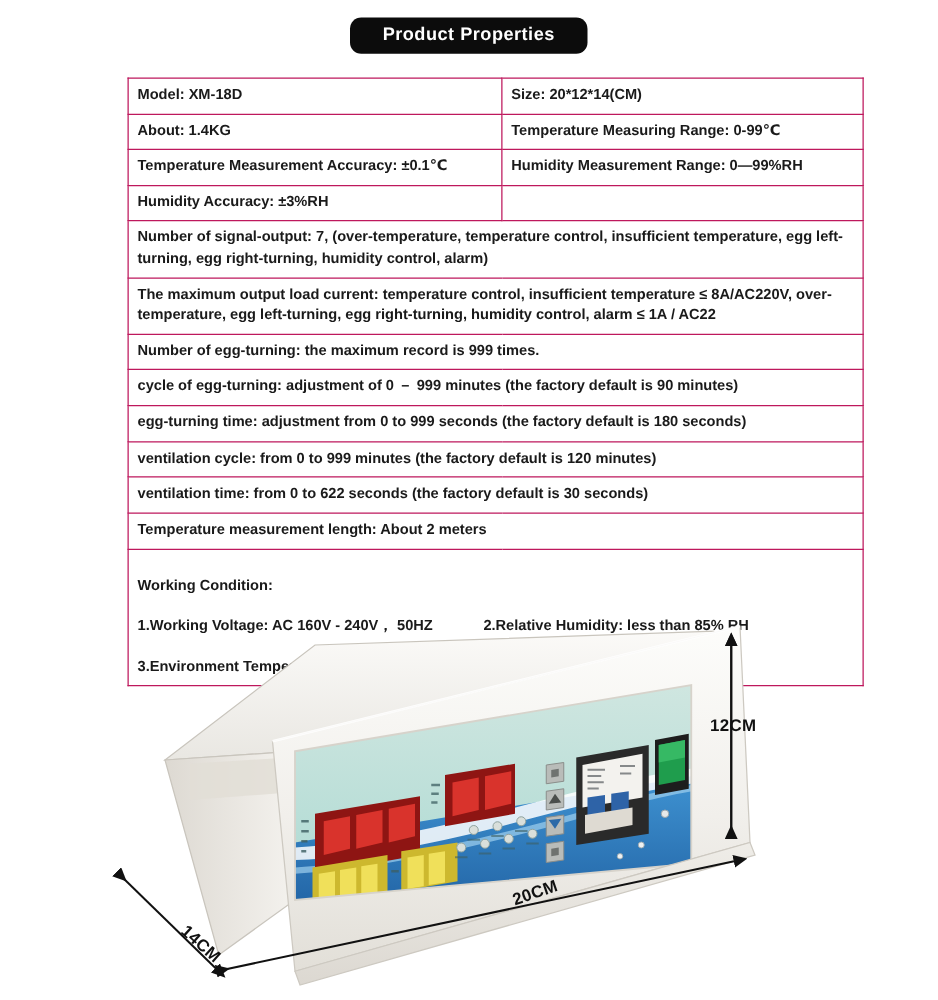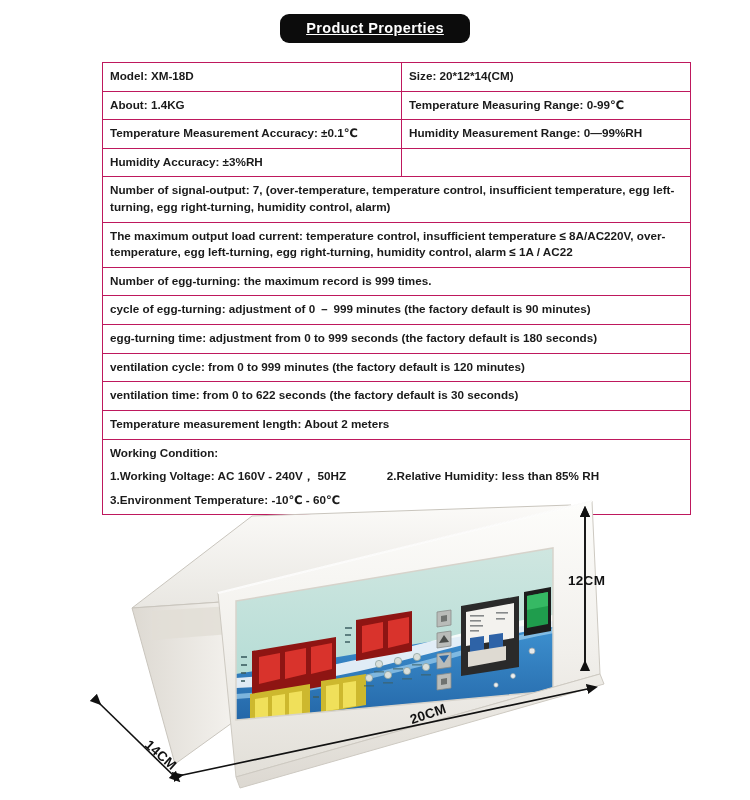"Product Properties" .badge { text-decoration: underline -> none }
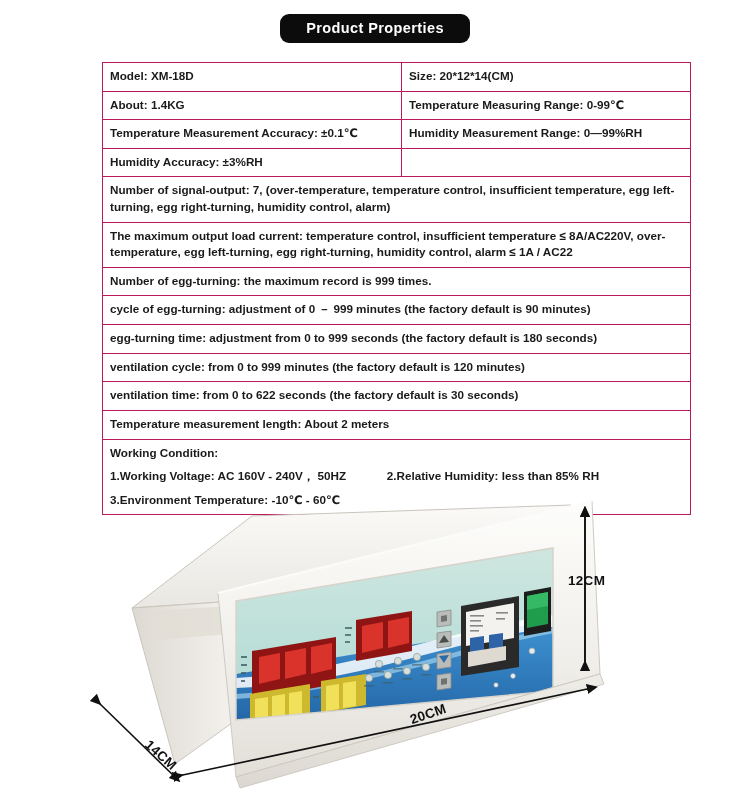"Working Condition:" .wc-line { margin: 0 0 7px 0 -> 16px 0 7px 0 }
